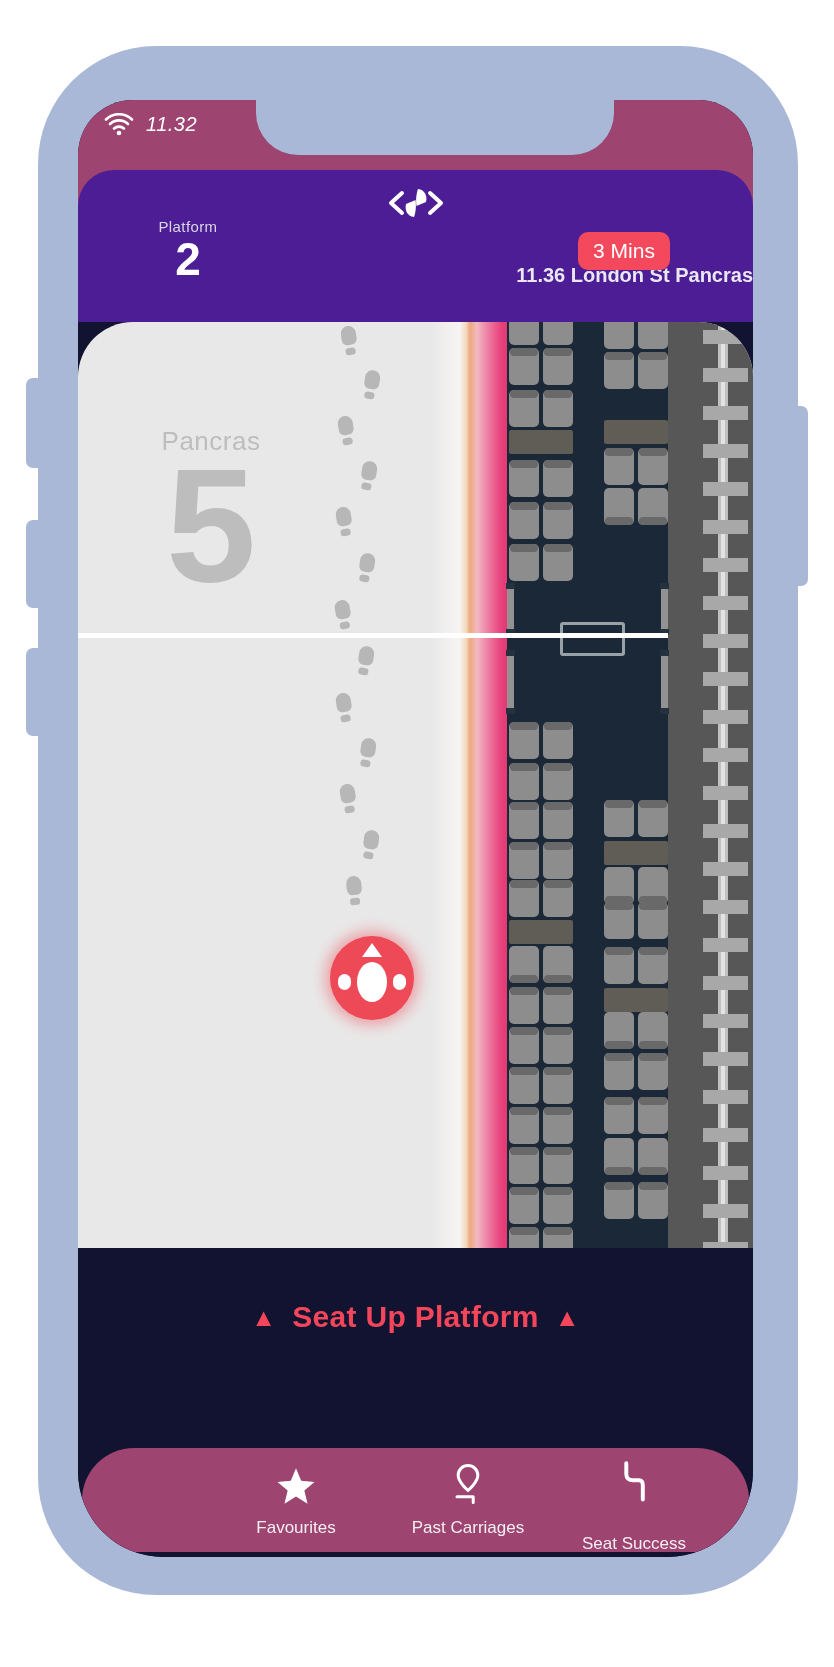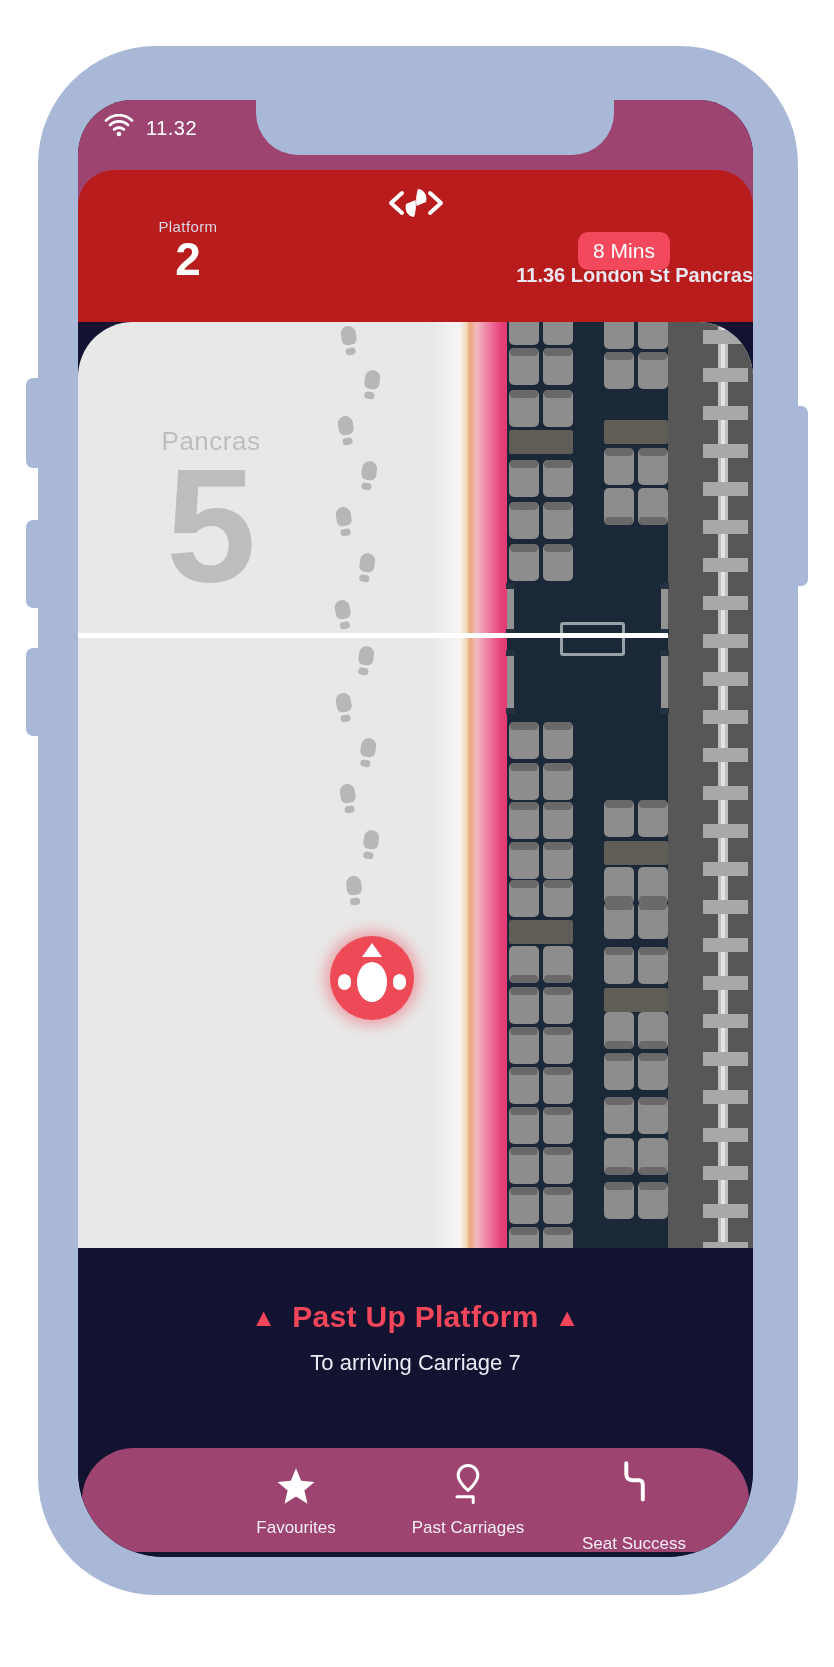"11.32" .status-content { align-items: center -> none; font-style: none -> italic }
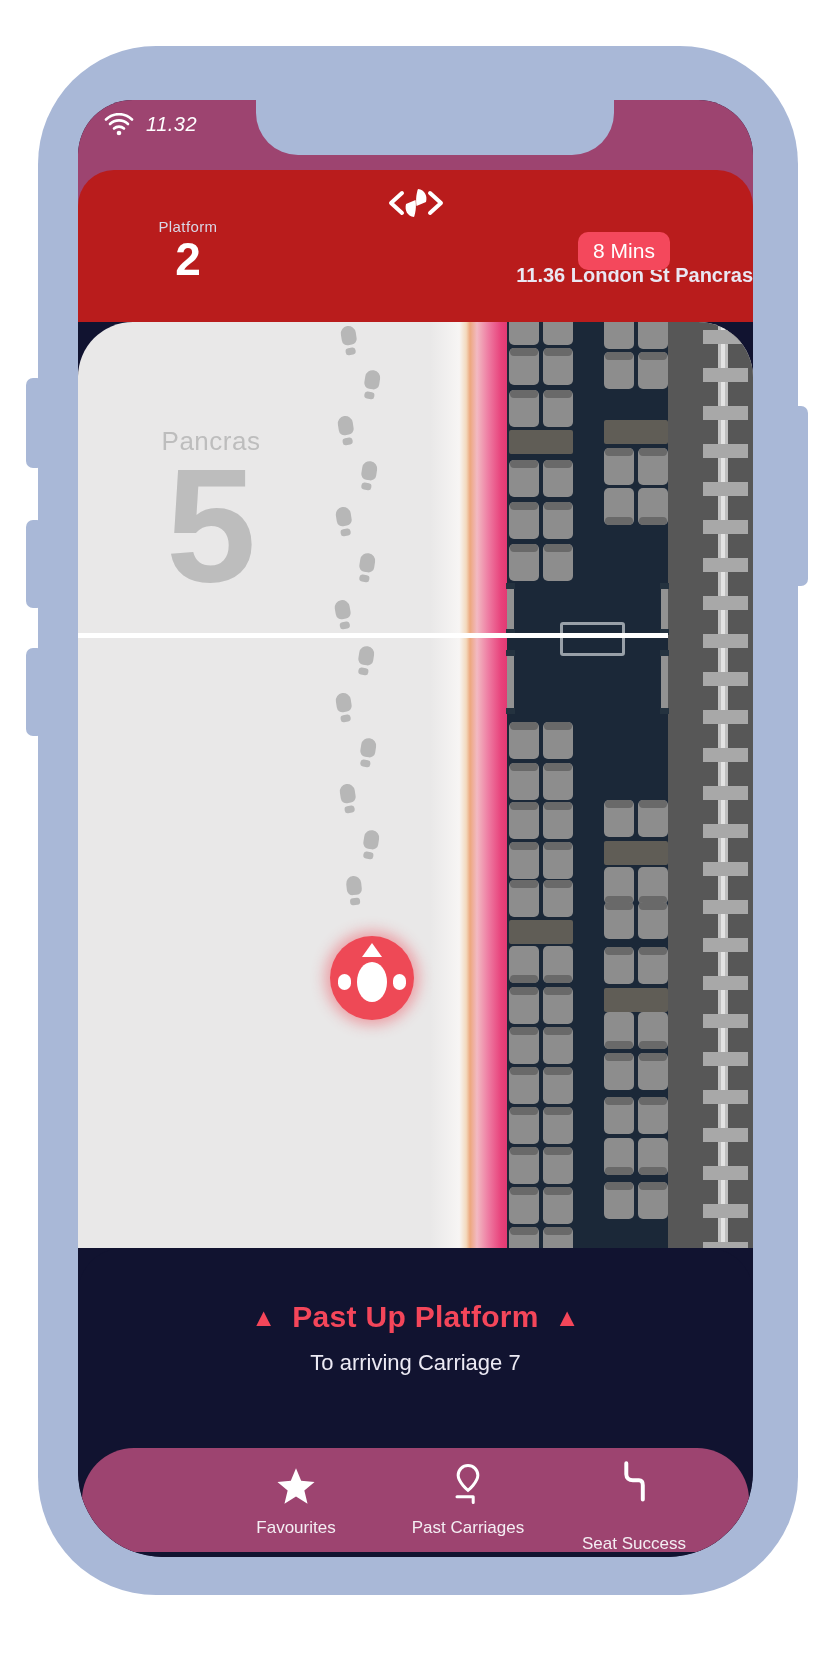"Platform" .header-card { background: #b91c1c -> #4c1d95 }
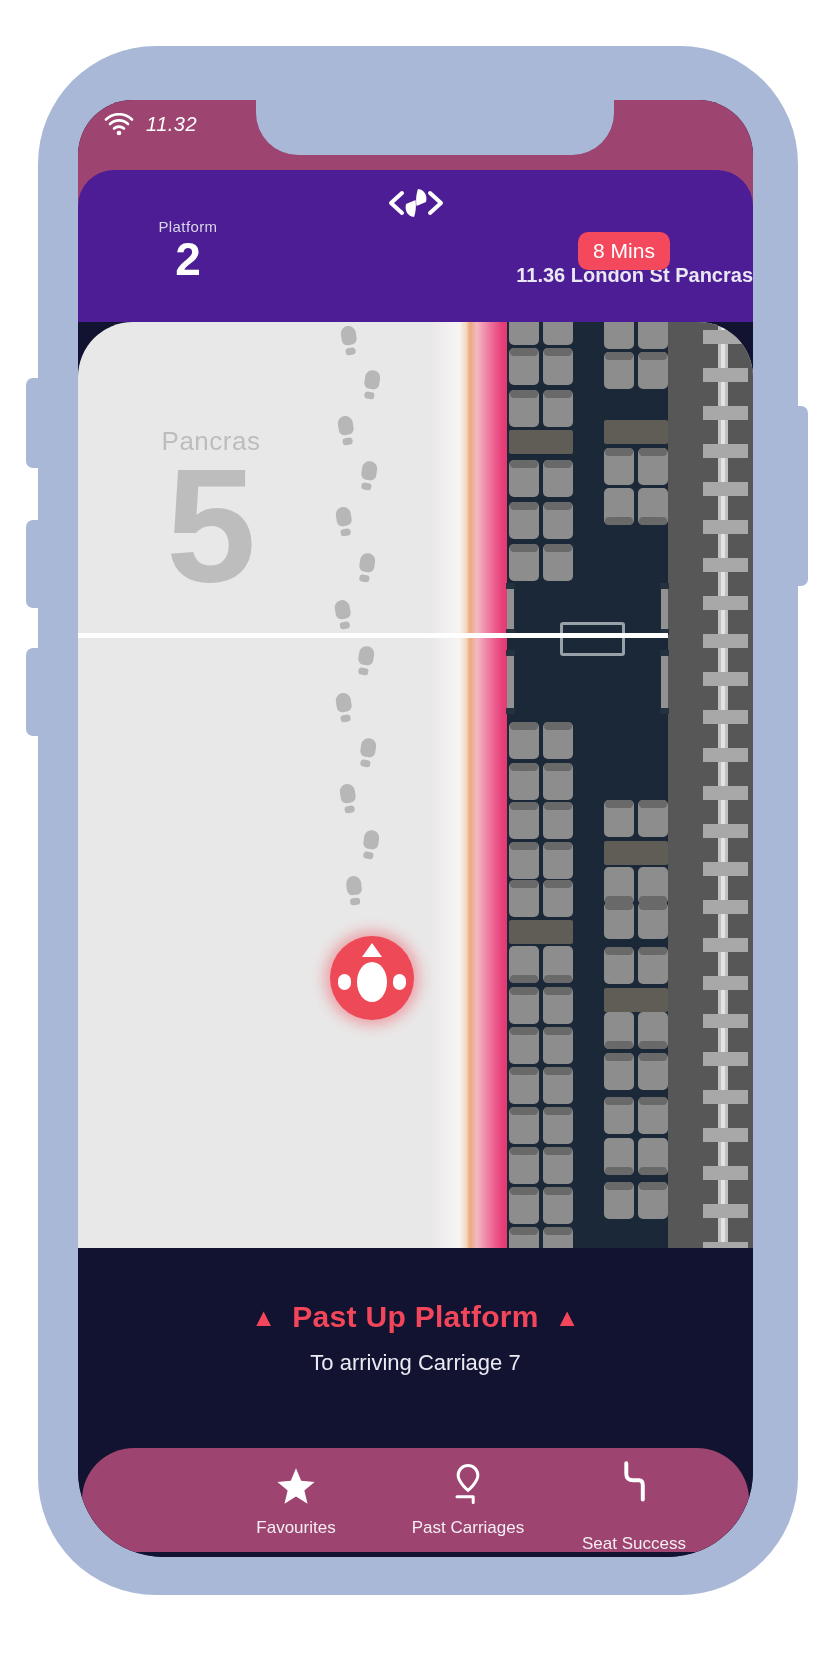"8 Mins" div.eta-badge { text: 8 -> 3 }
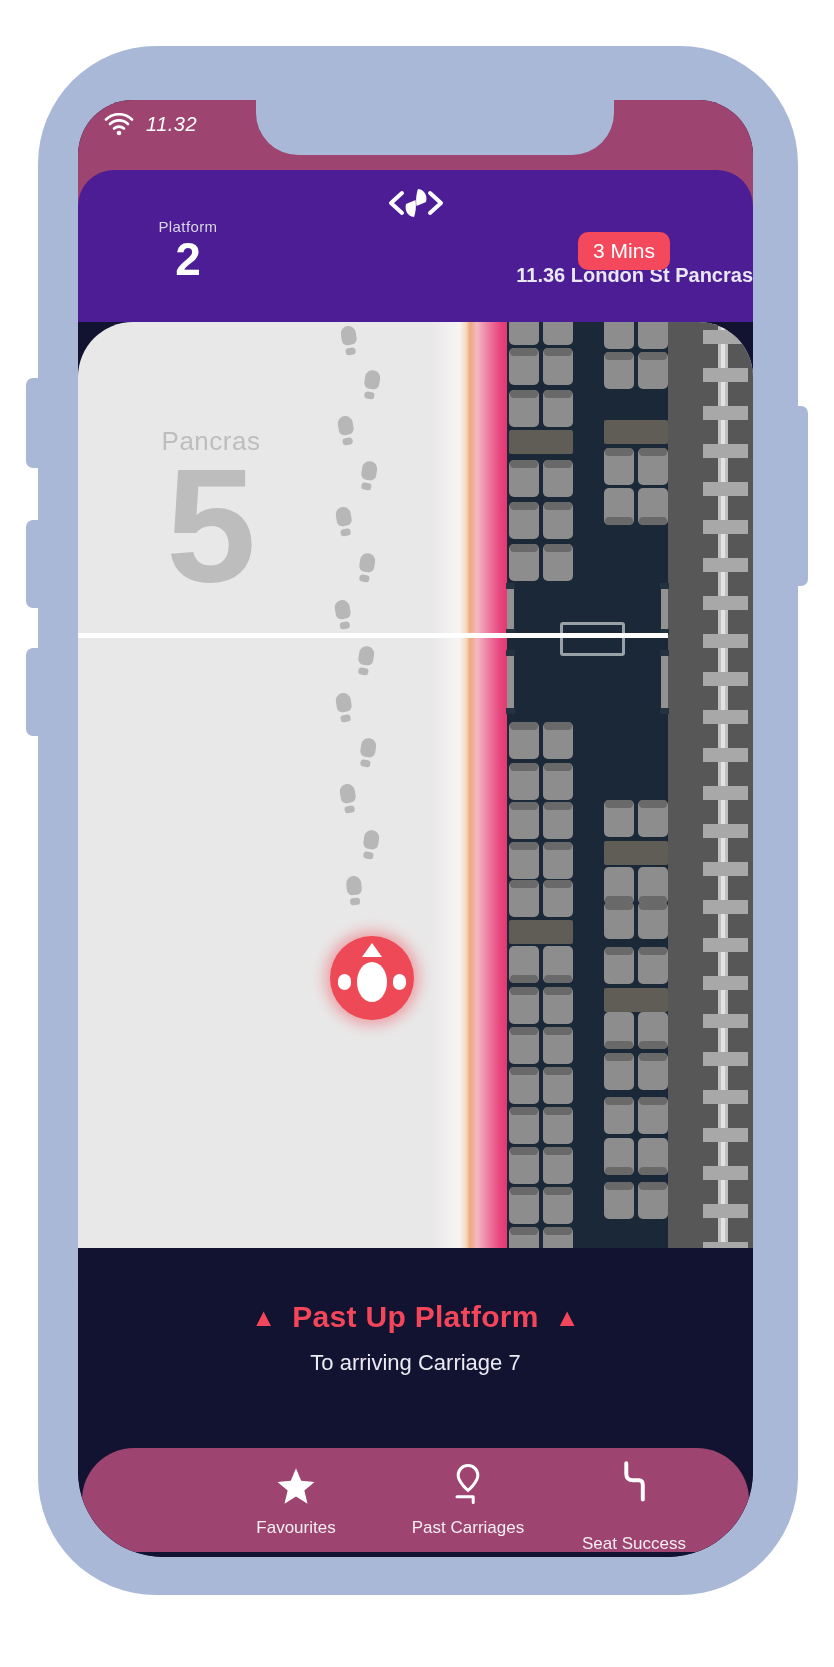"Past Up Platform" span { text: Past -> Seat }
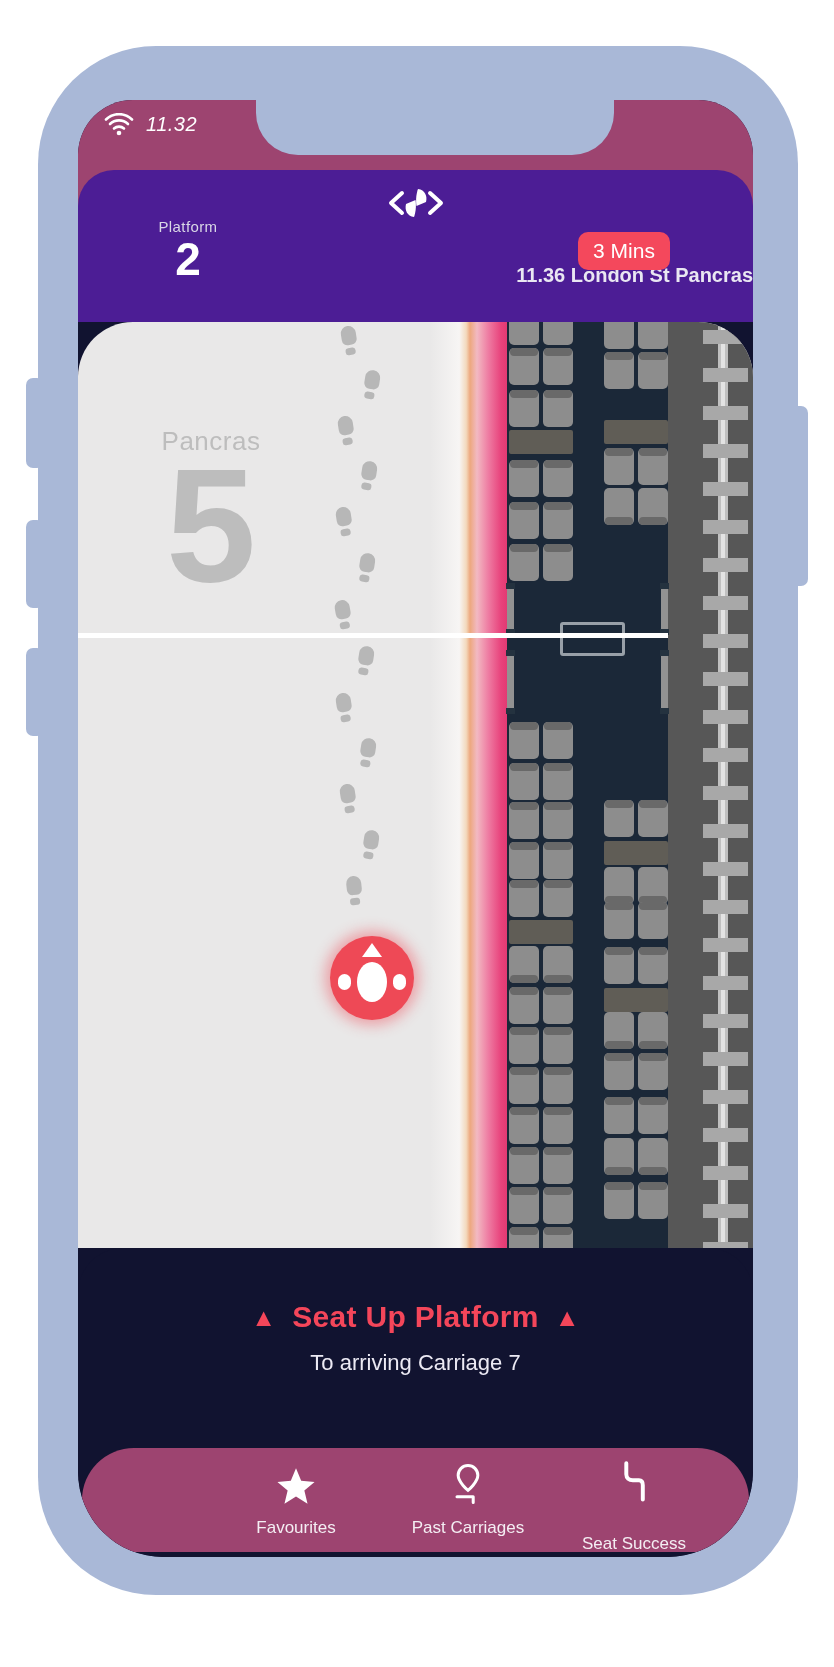"To arriving Carriage 7" div.walk-sub { html: <div>To arriving Carriage 7</div> -> none }
